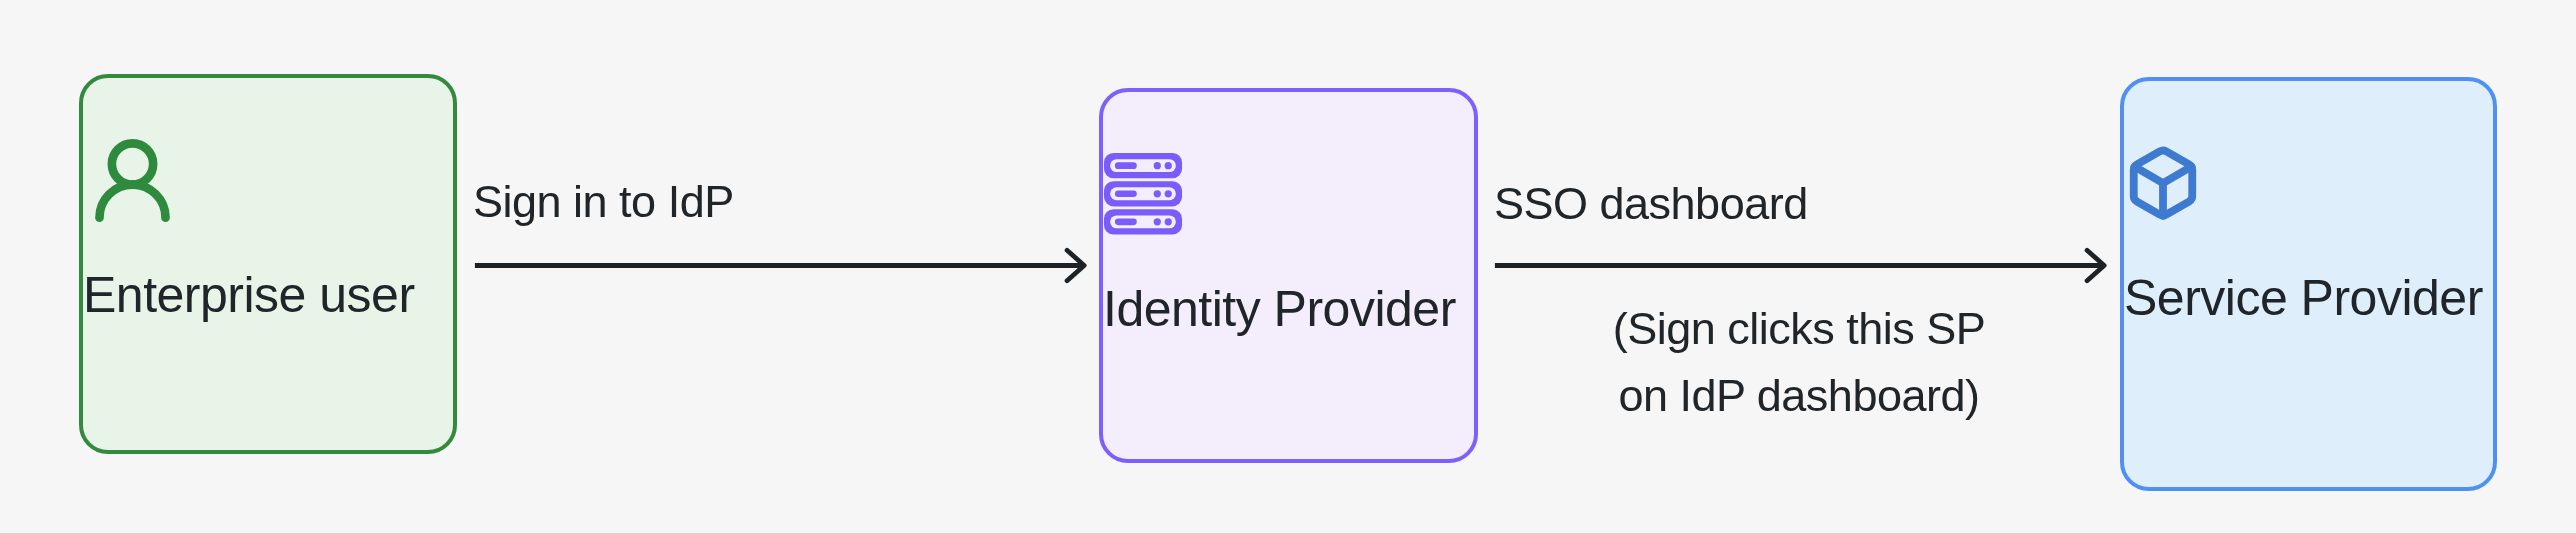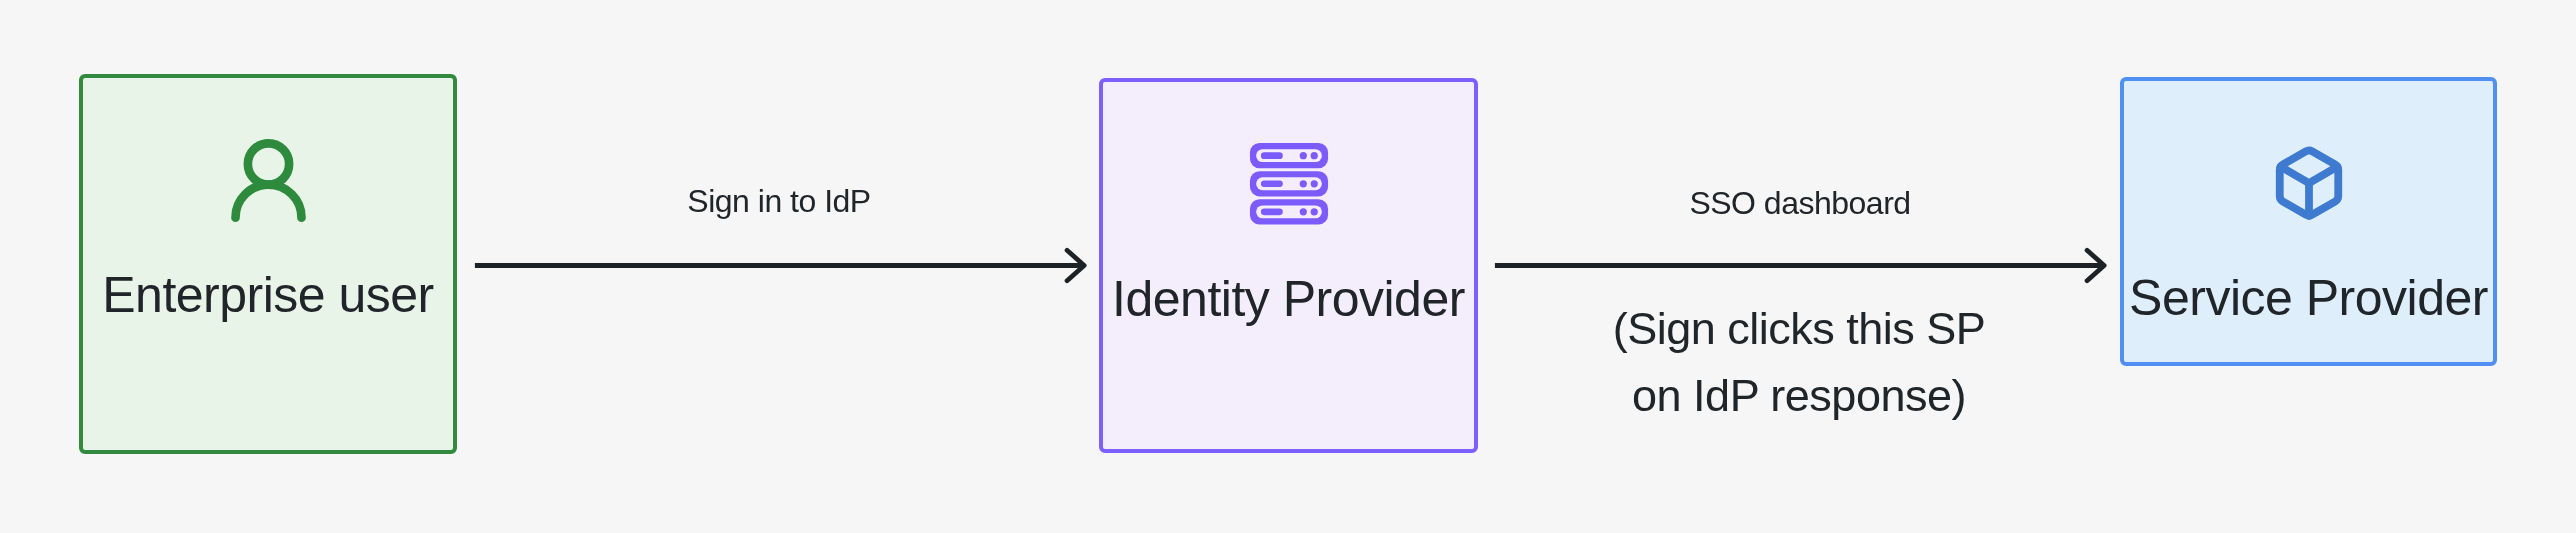"Sign in to IdP" .edge-label { font-size: 32px -> 45px; text-align: center -> left }
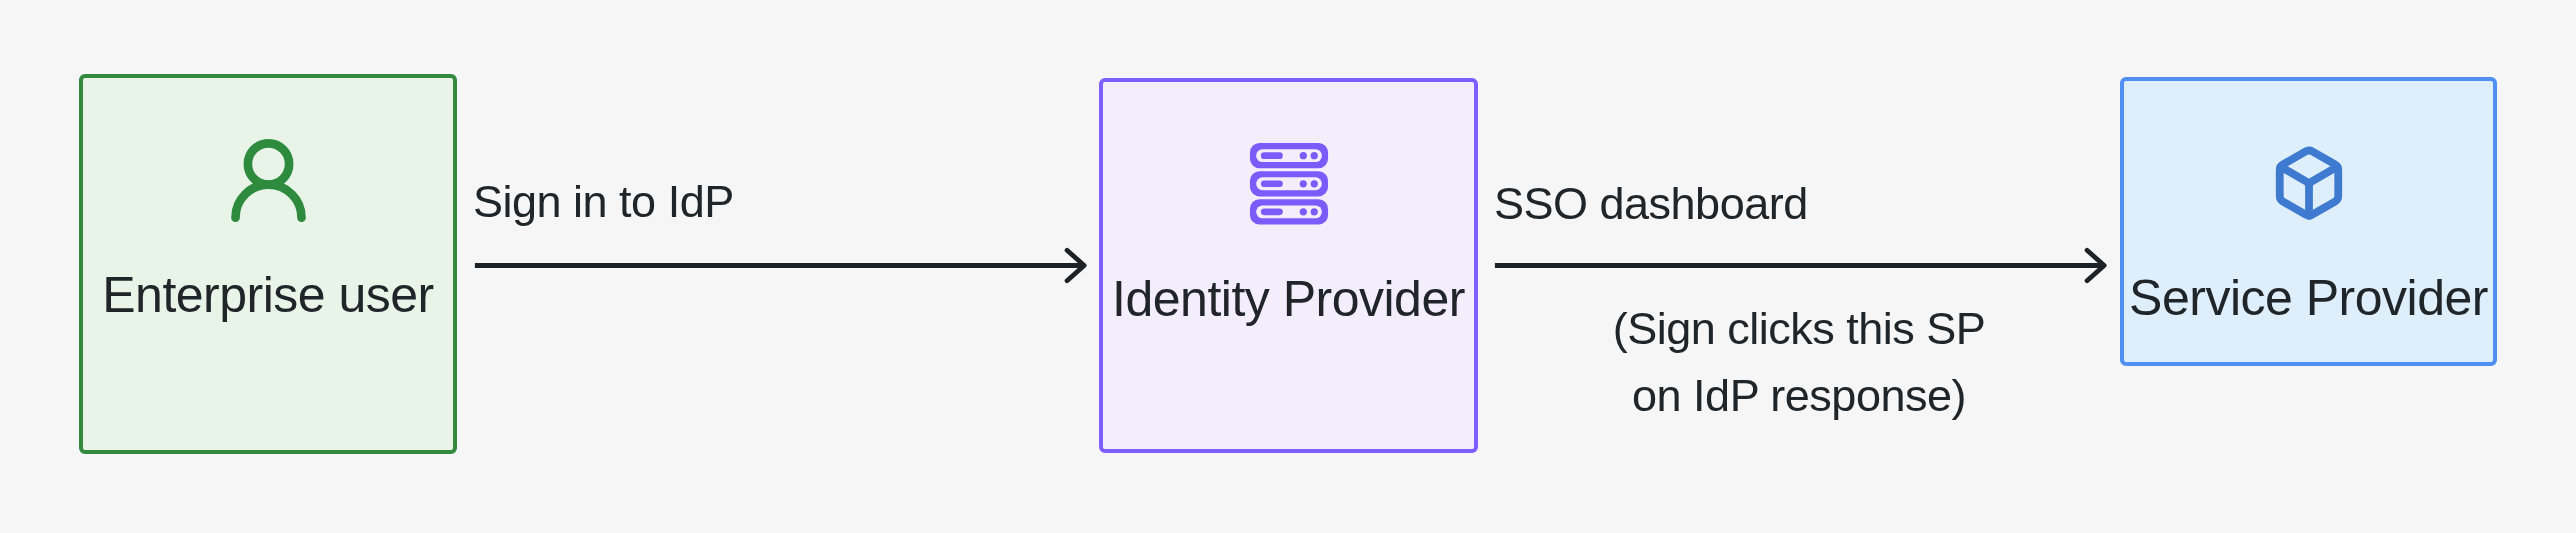"Enterprise user" .node { align-items: center -> flex-start; border-radius: 6px -> 29px }
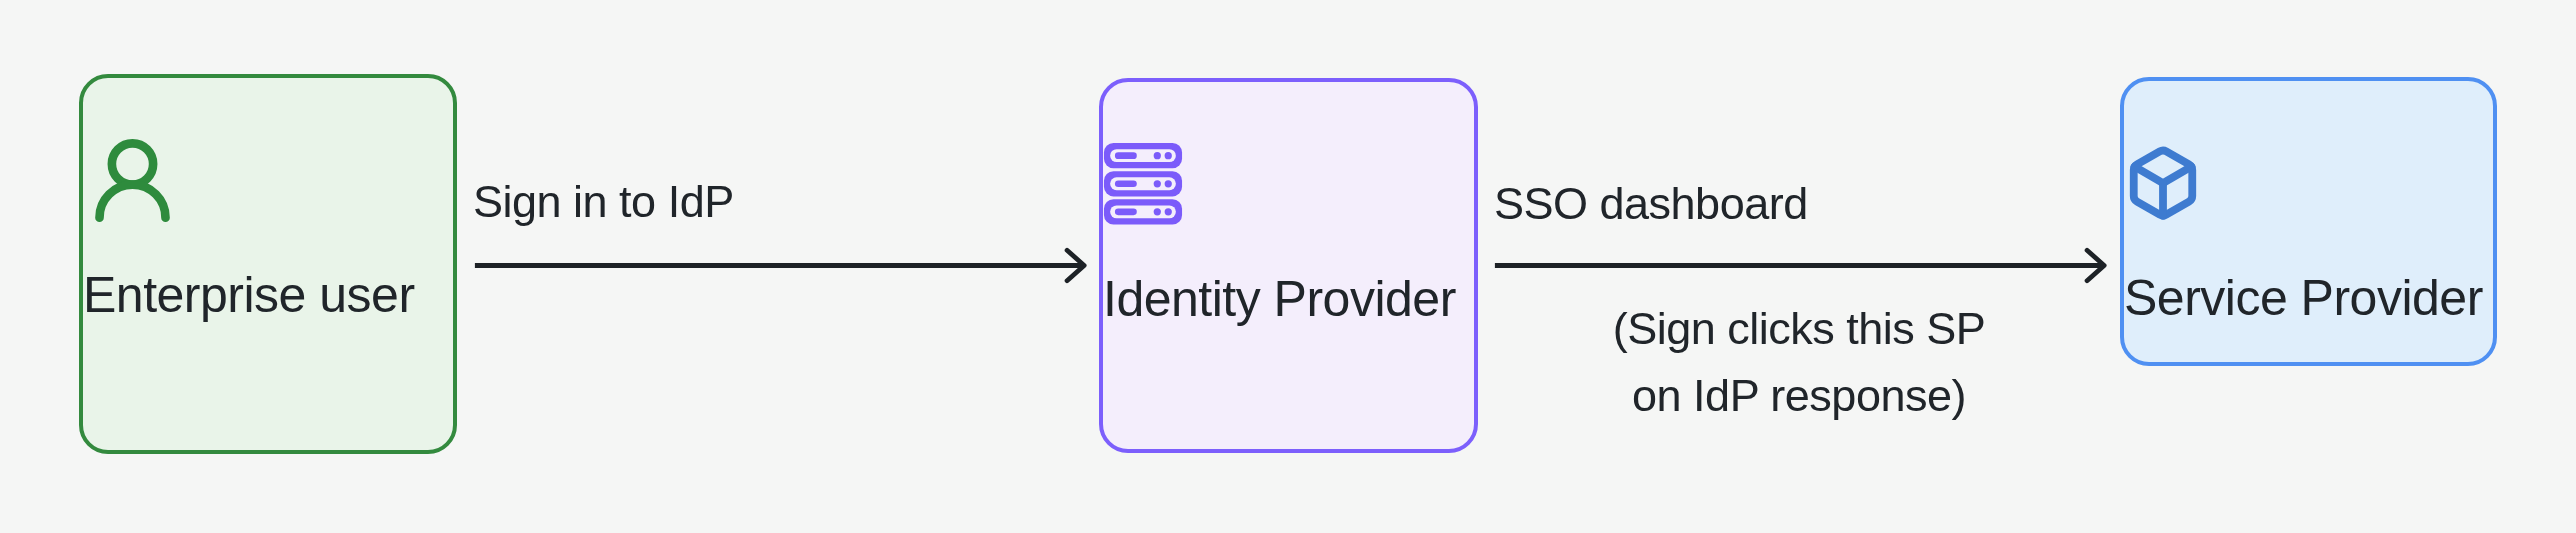"Identity Provider" #node-1 { top: 78px -> 88px }
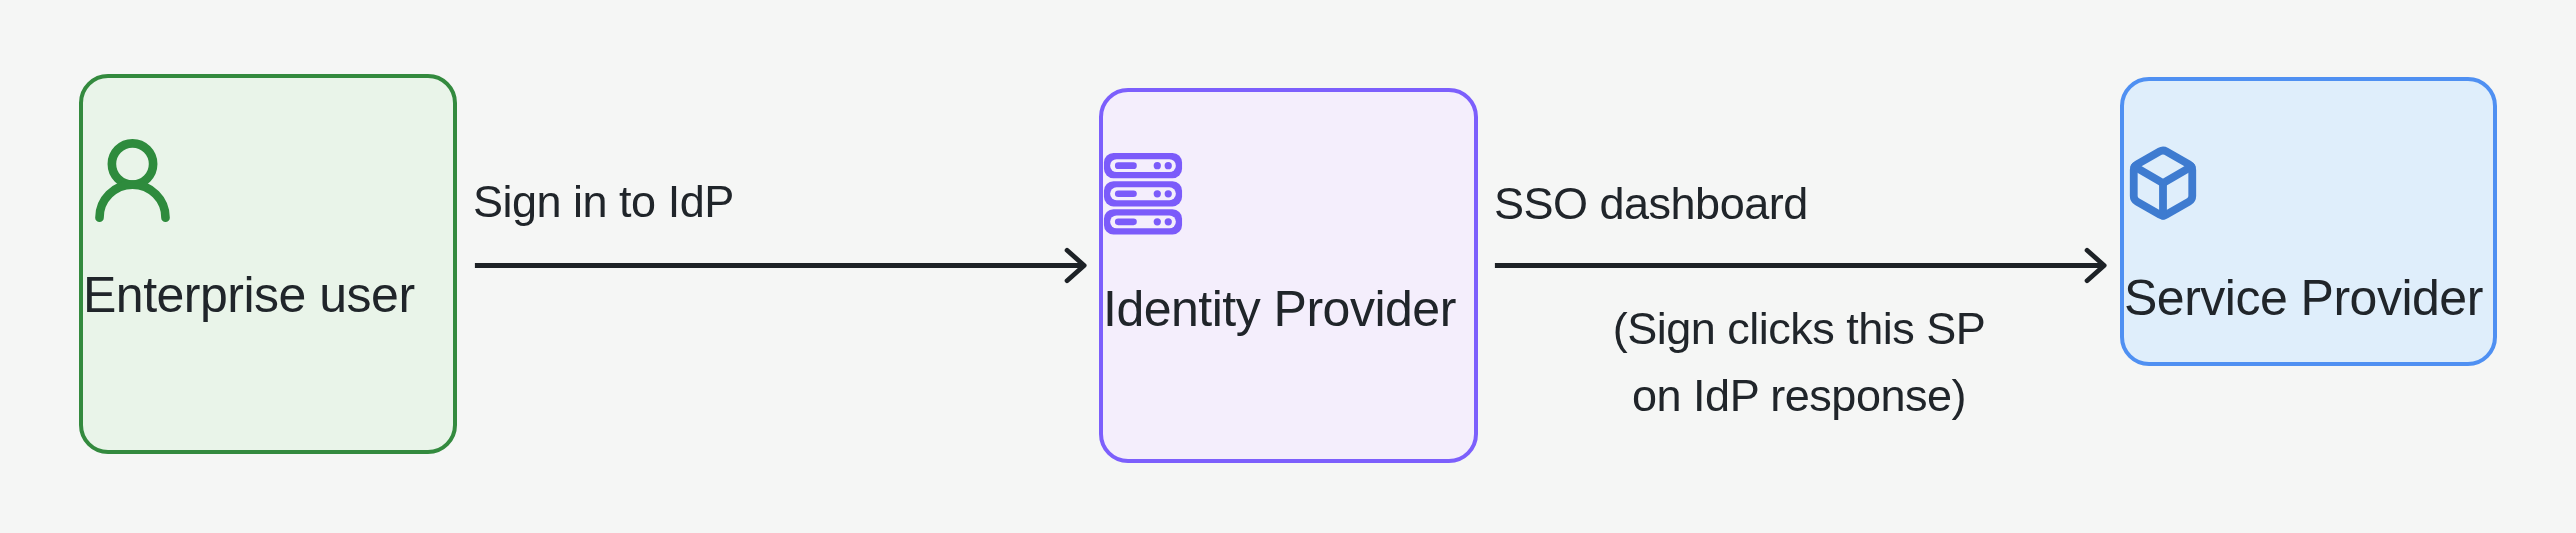"Service Provider" #node-2 { height: 289px -> 414px }
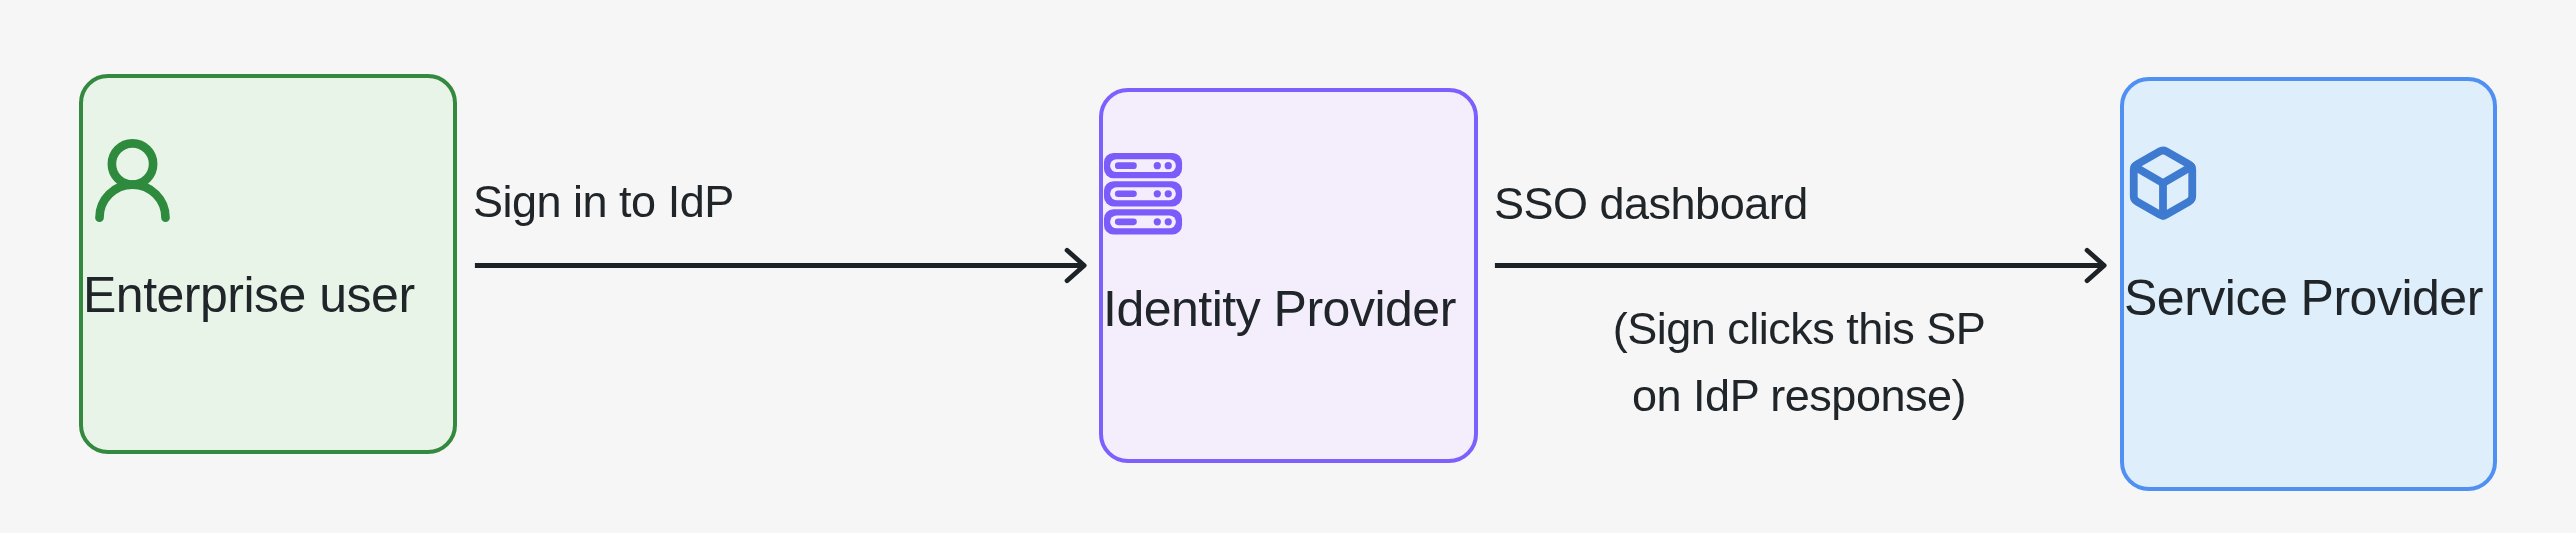"on IdP response)" div.edge-sublabel { text: response -> dashboard }
